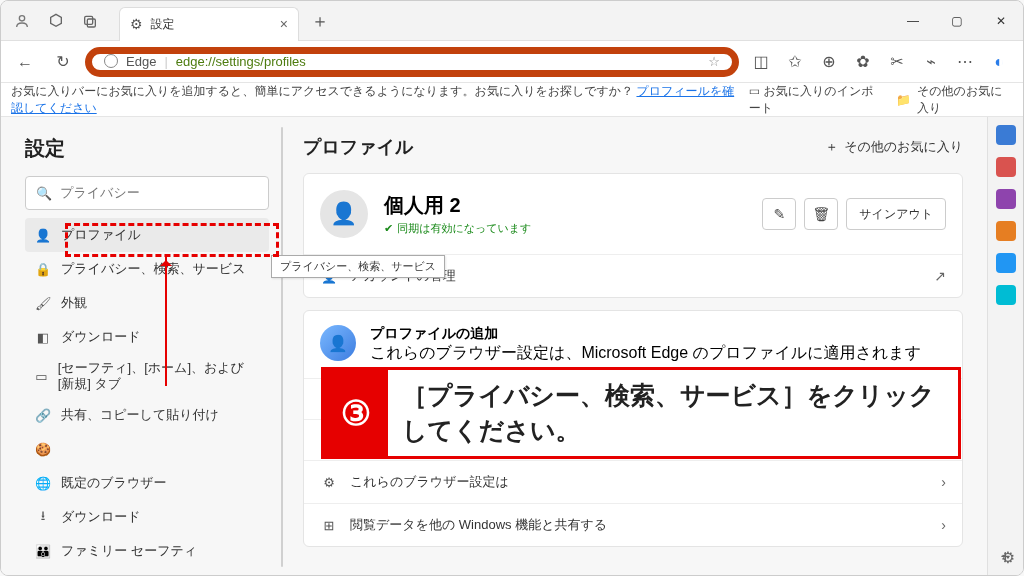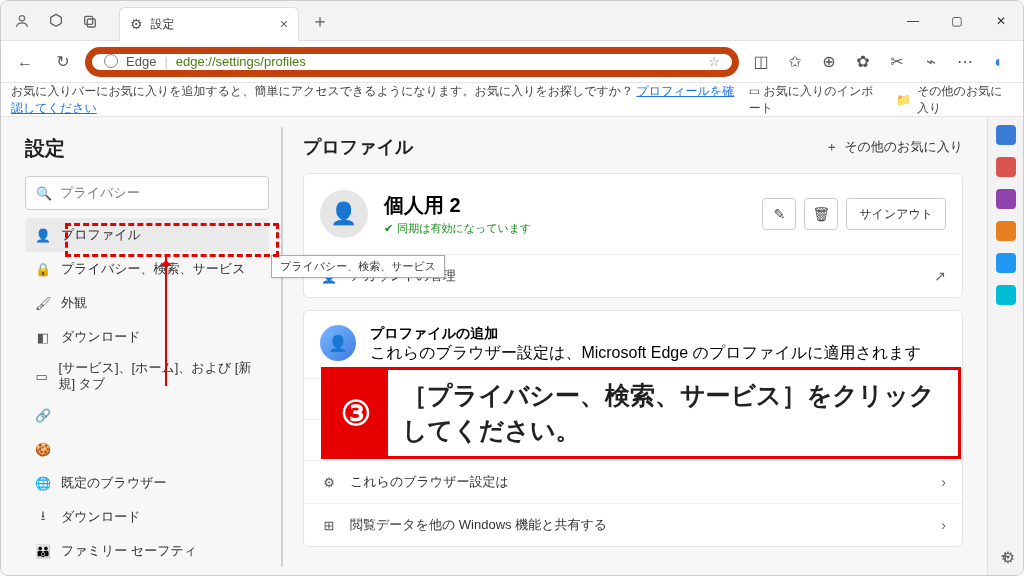"[サービス]、[ホーム]、および [新規] タブ" span { text: サービス -> セーフティ }
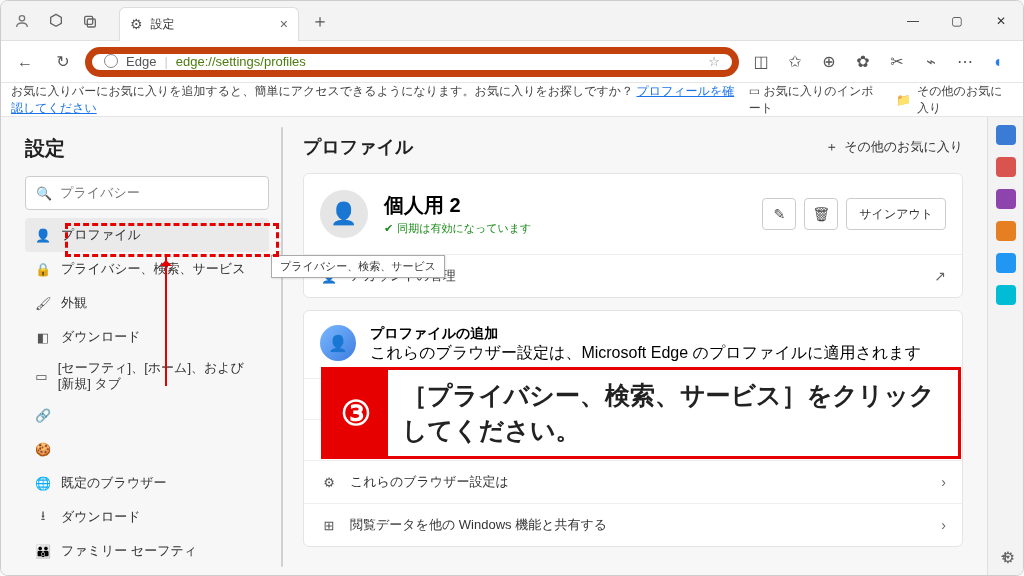"共有、コピーして貼り付け" span { html: none -> <span>共有、コピーして貼り付け</span> }
